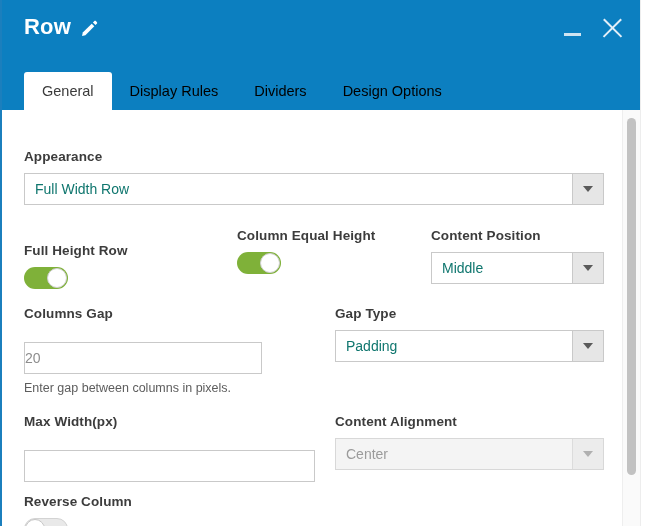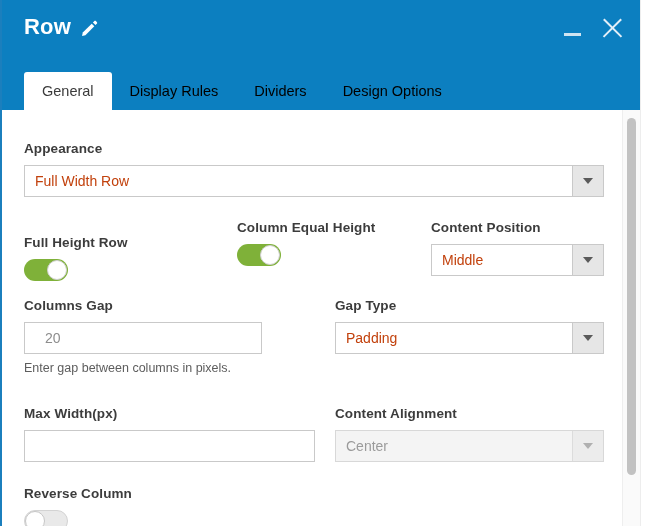"Appearance" .field-label { margin: 0 0 9px 0 -> 8px 0 9px 0 }
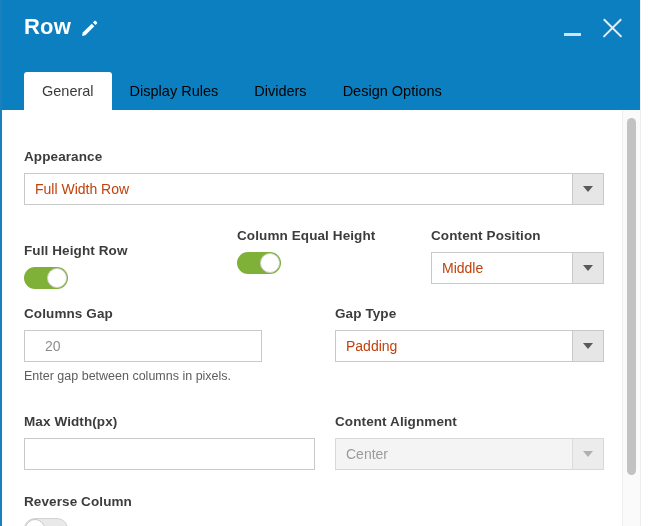"Full Width Row" .select-value { color: #c2410c -> #0f766e }
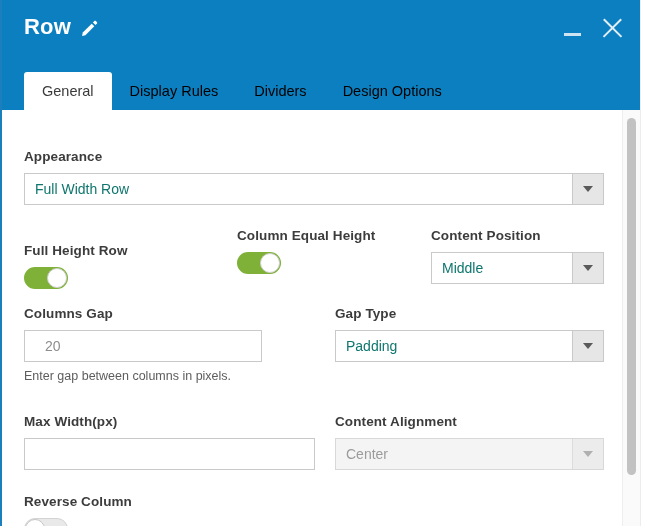"20" .text-input { margin-top: none -> 12px; padding: 0 20px -> 0 0 }
